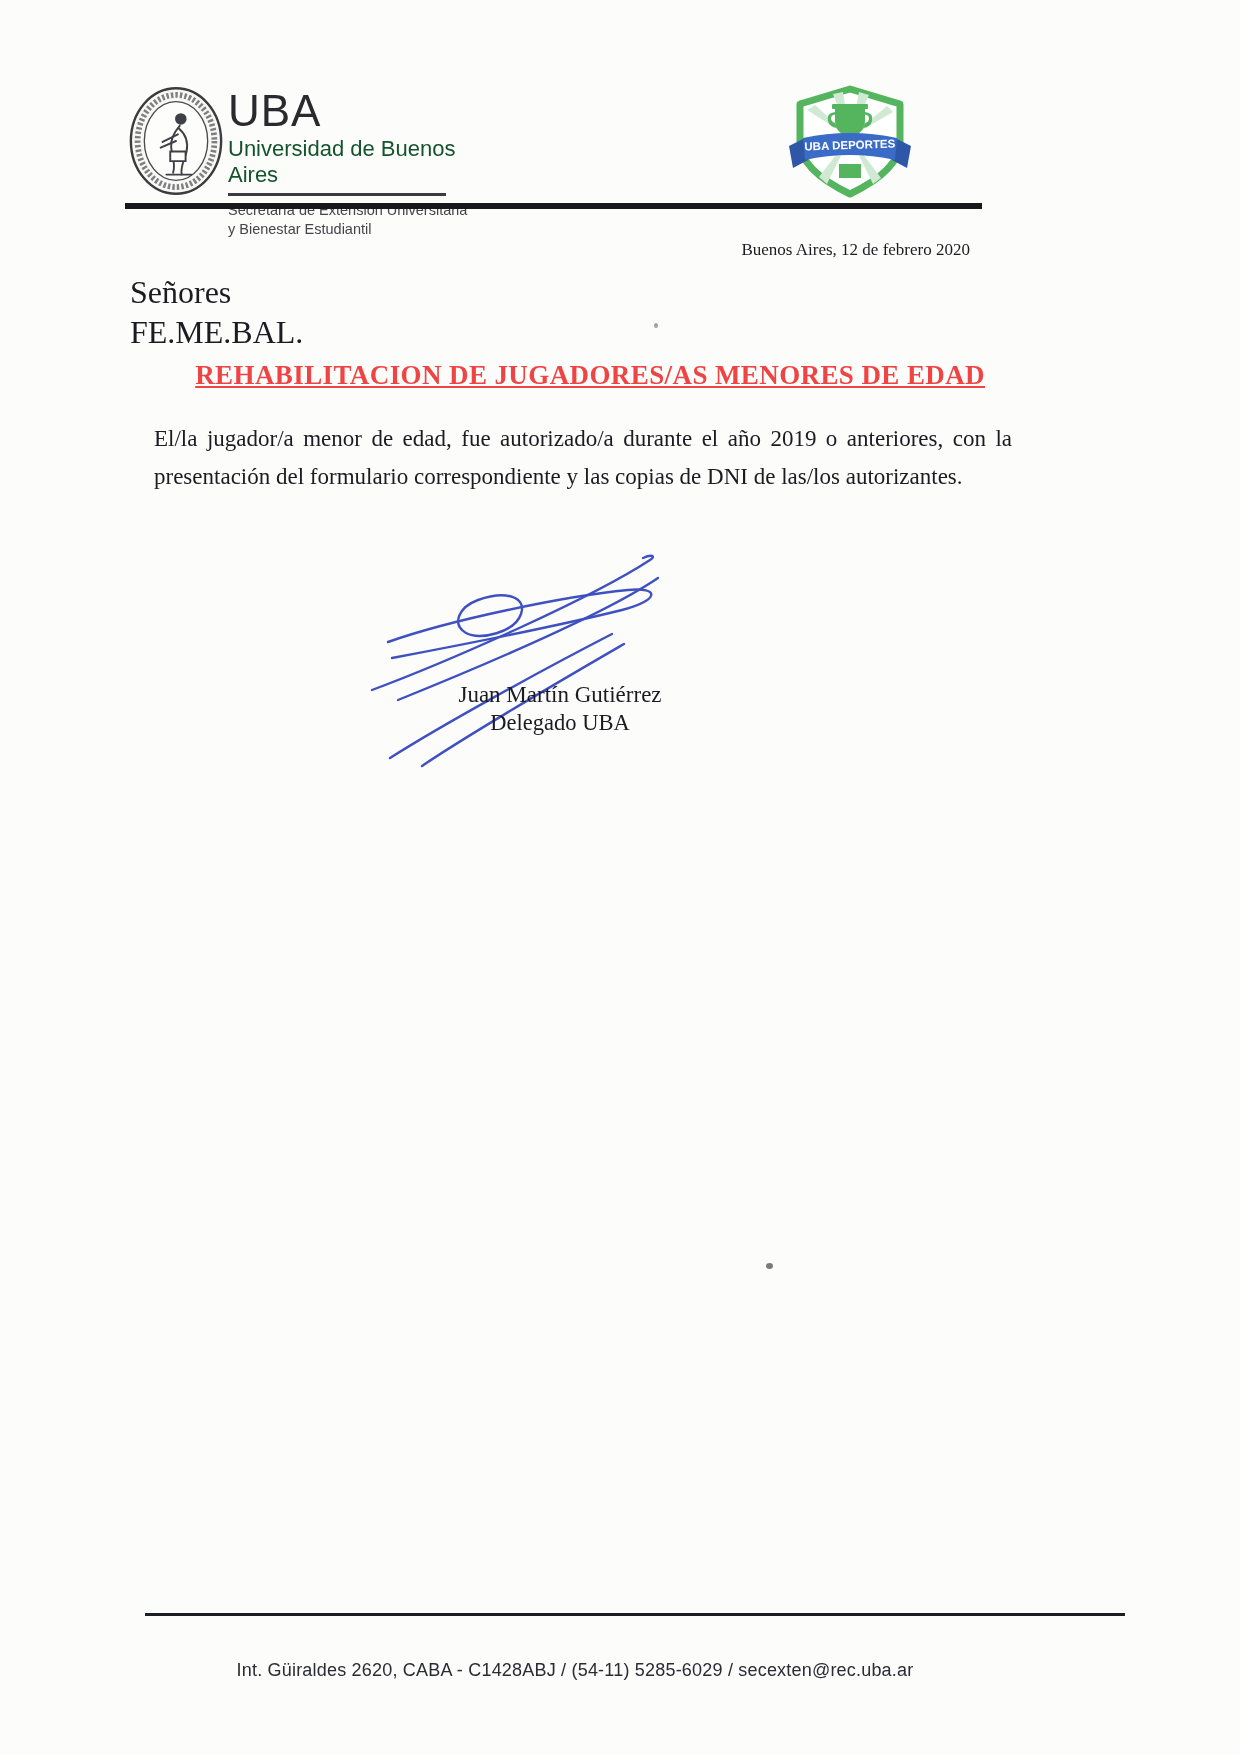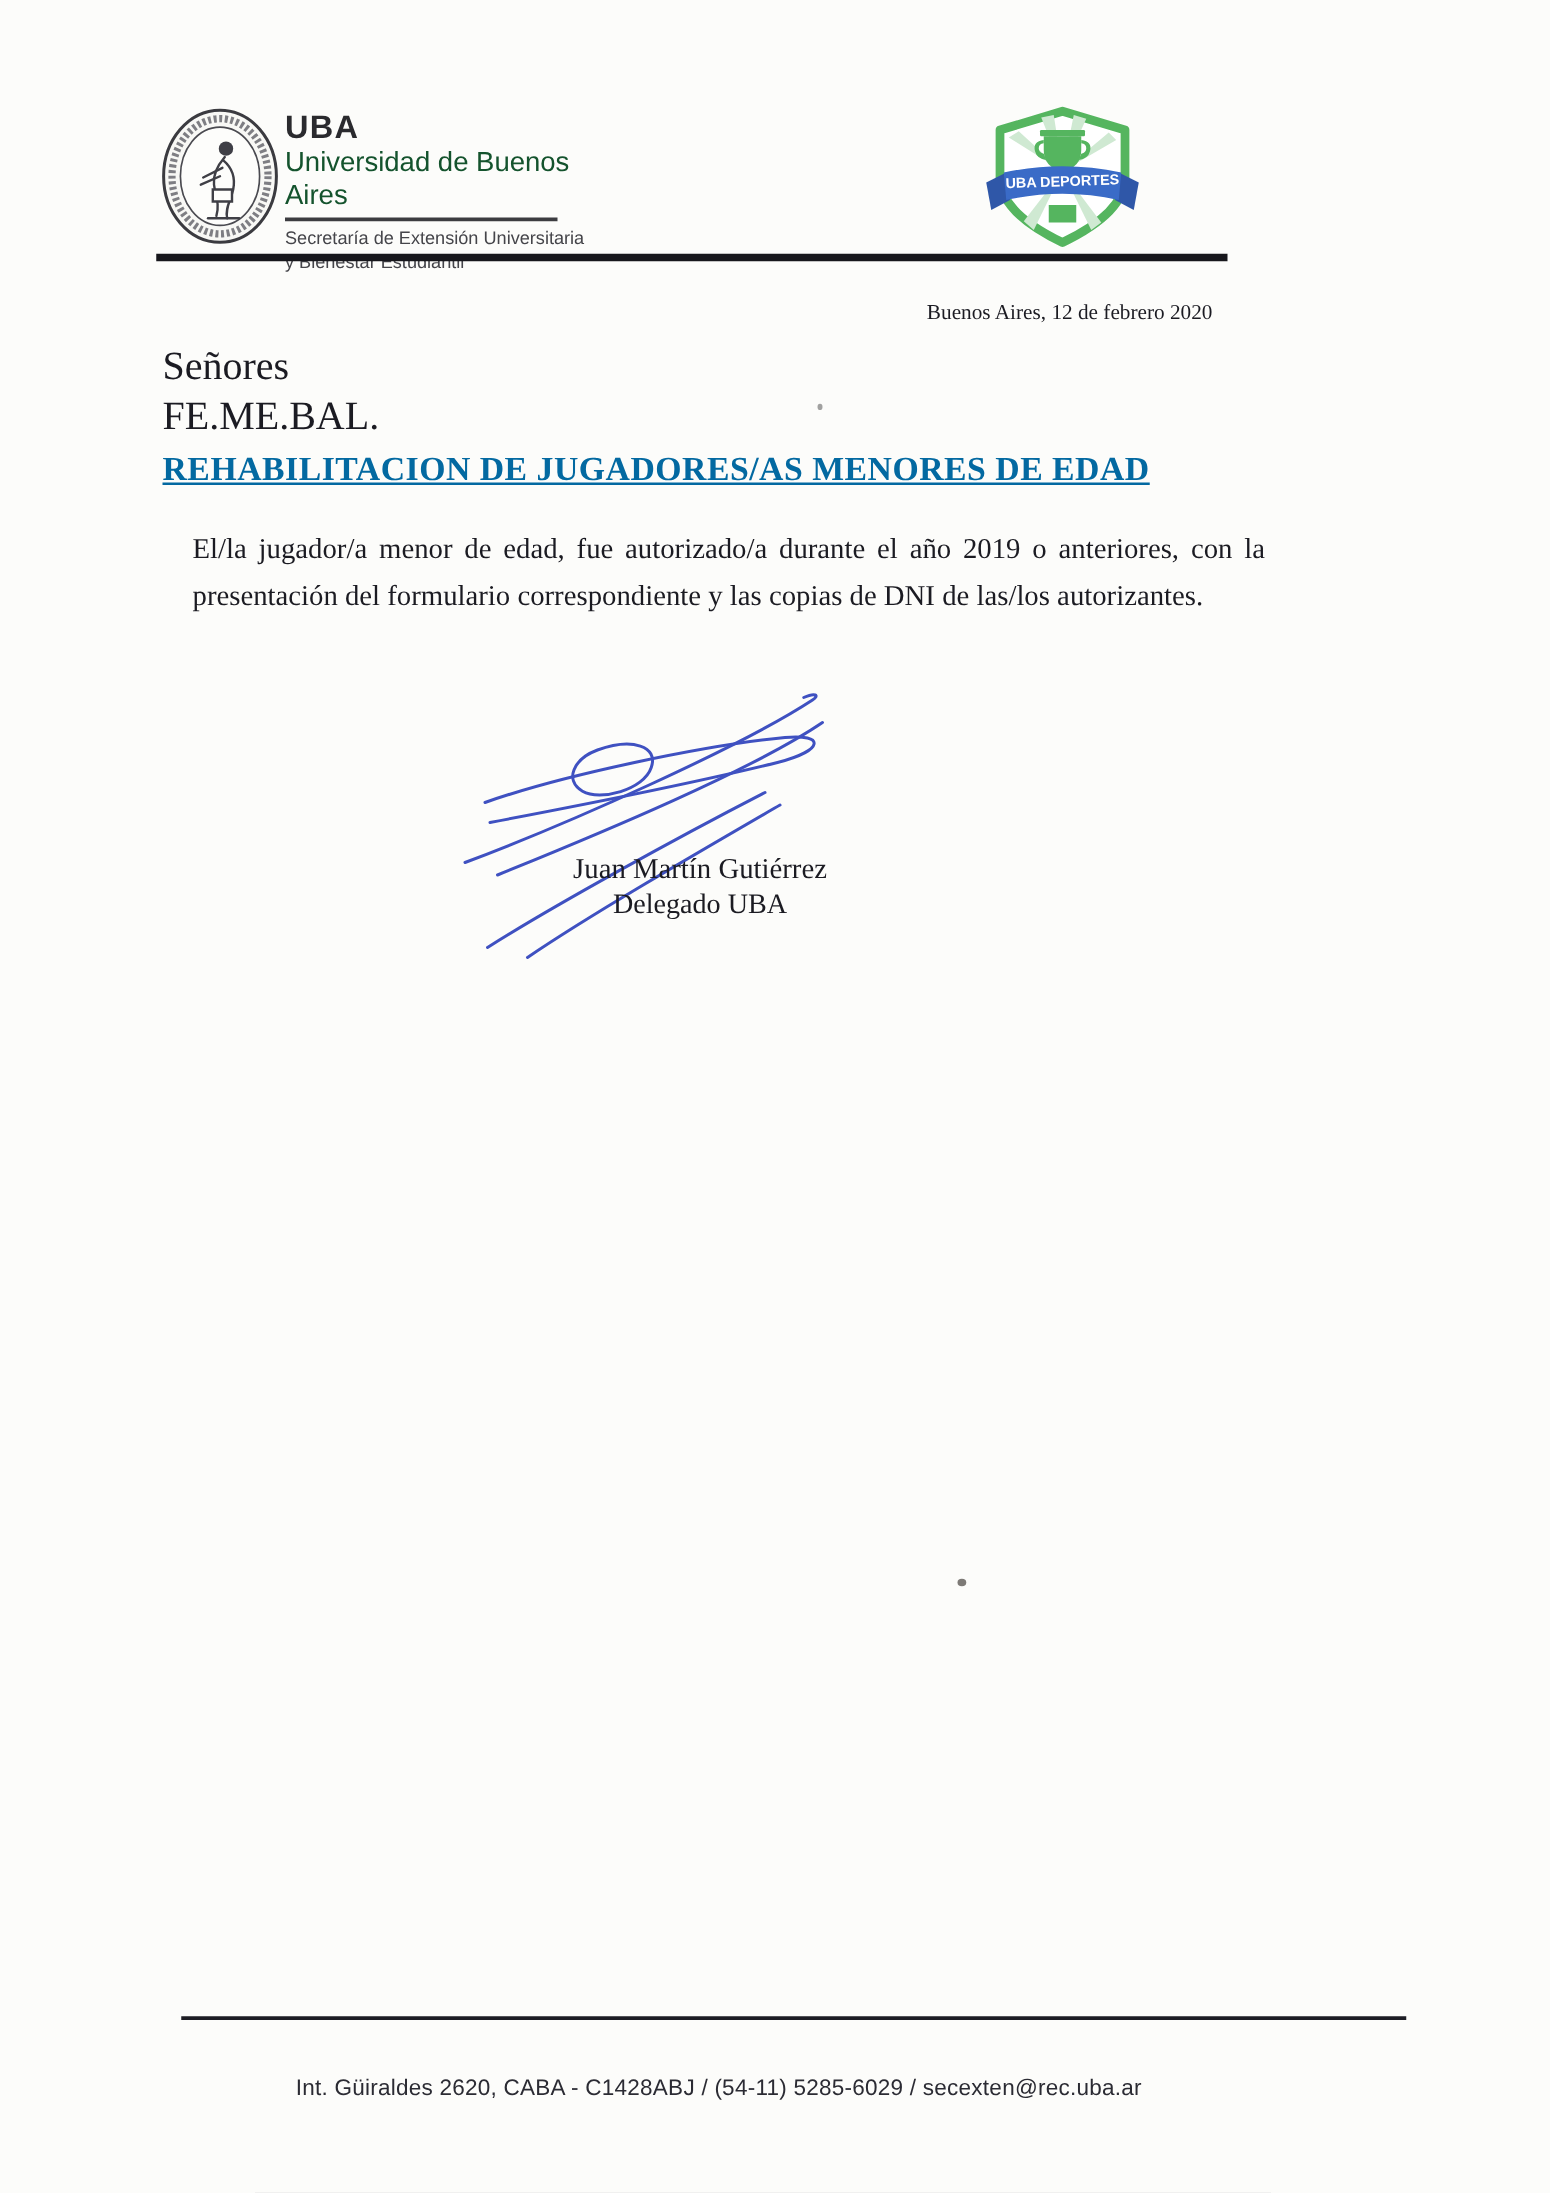"UBA" .logo-acronym { font-size: 26px -> 44px; font-weight: bold -> normal }
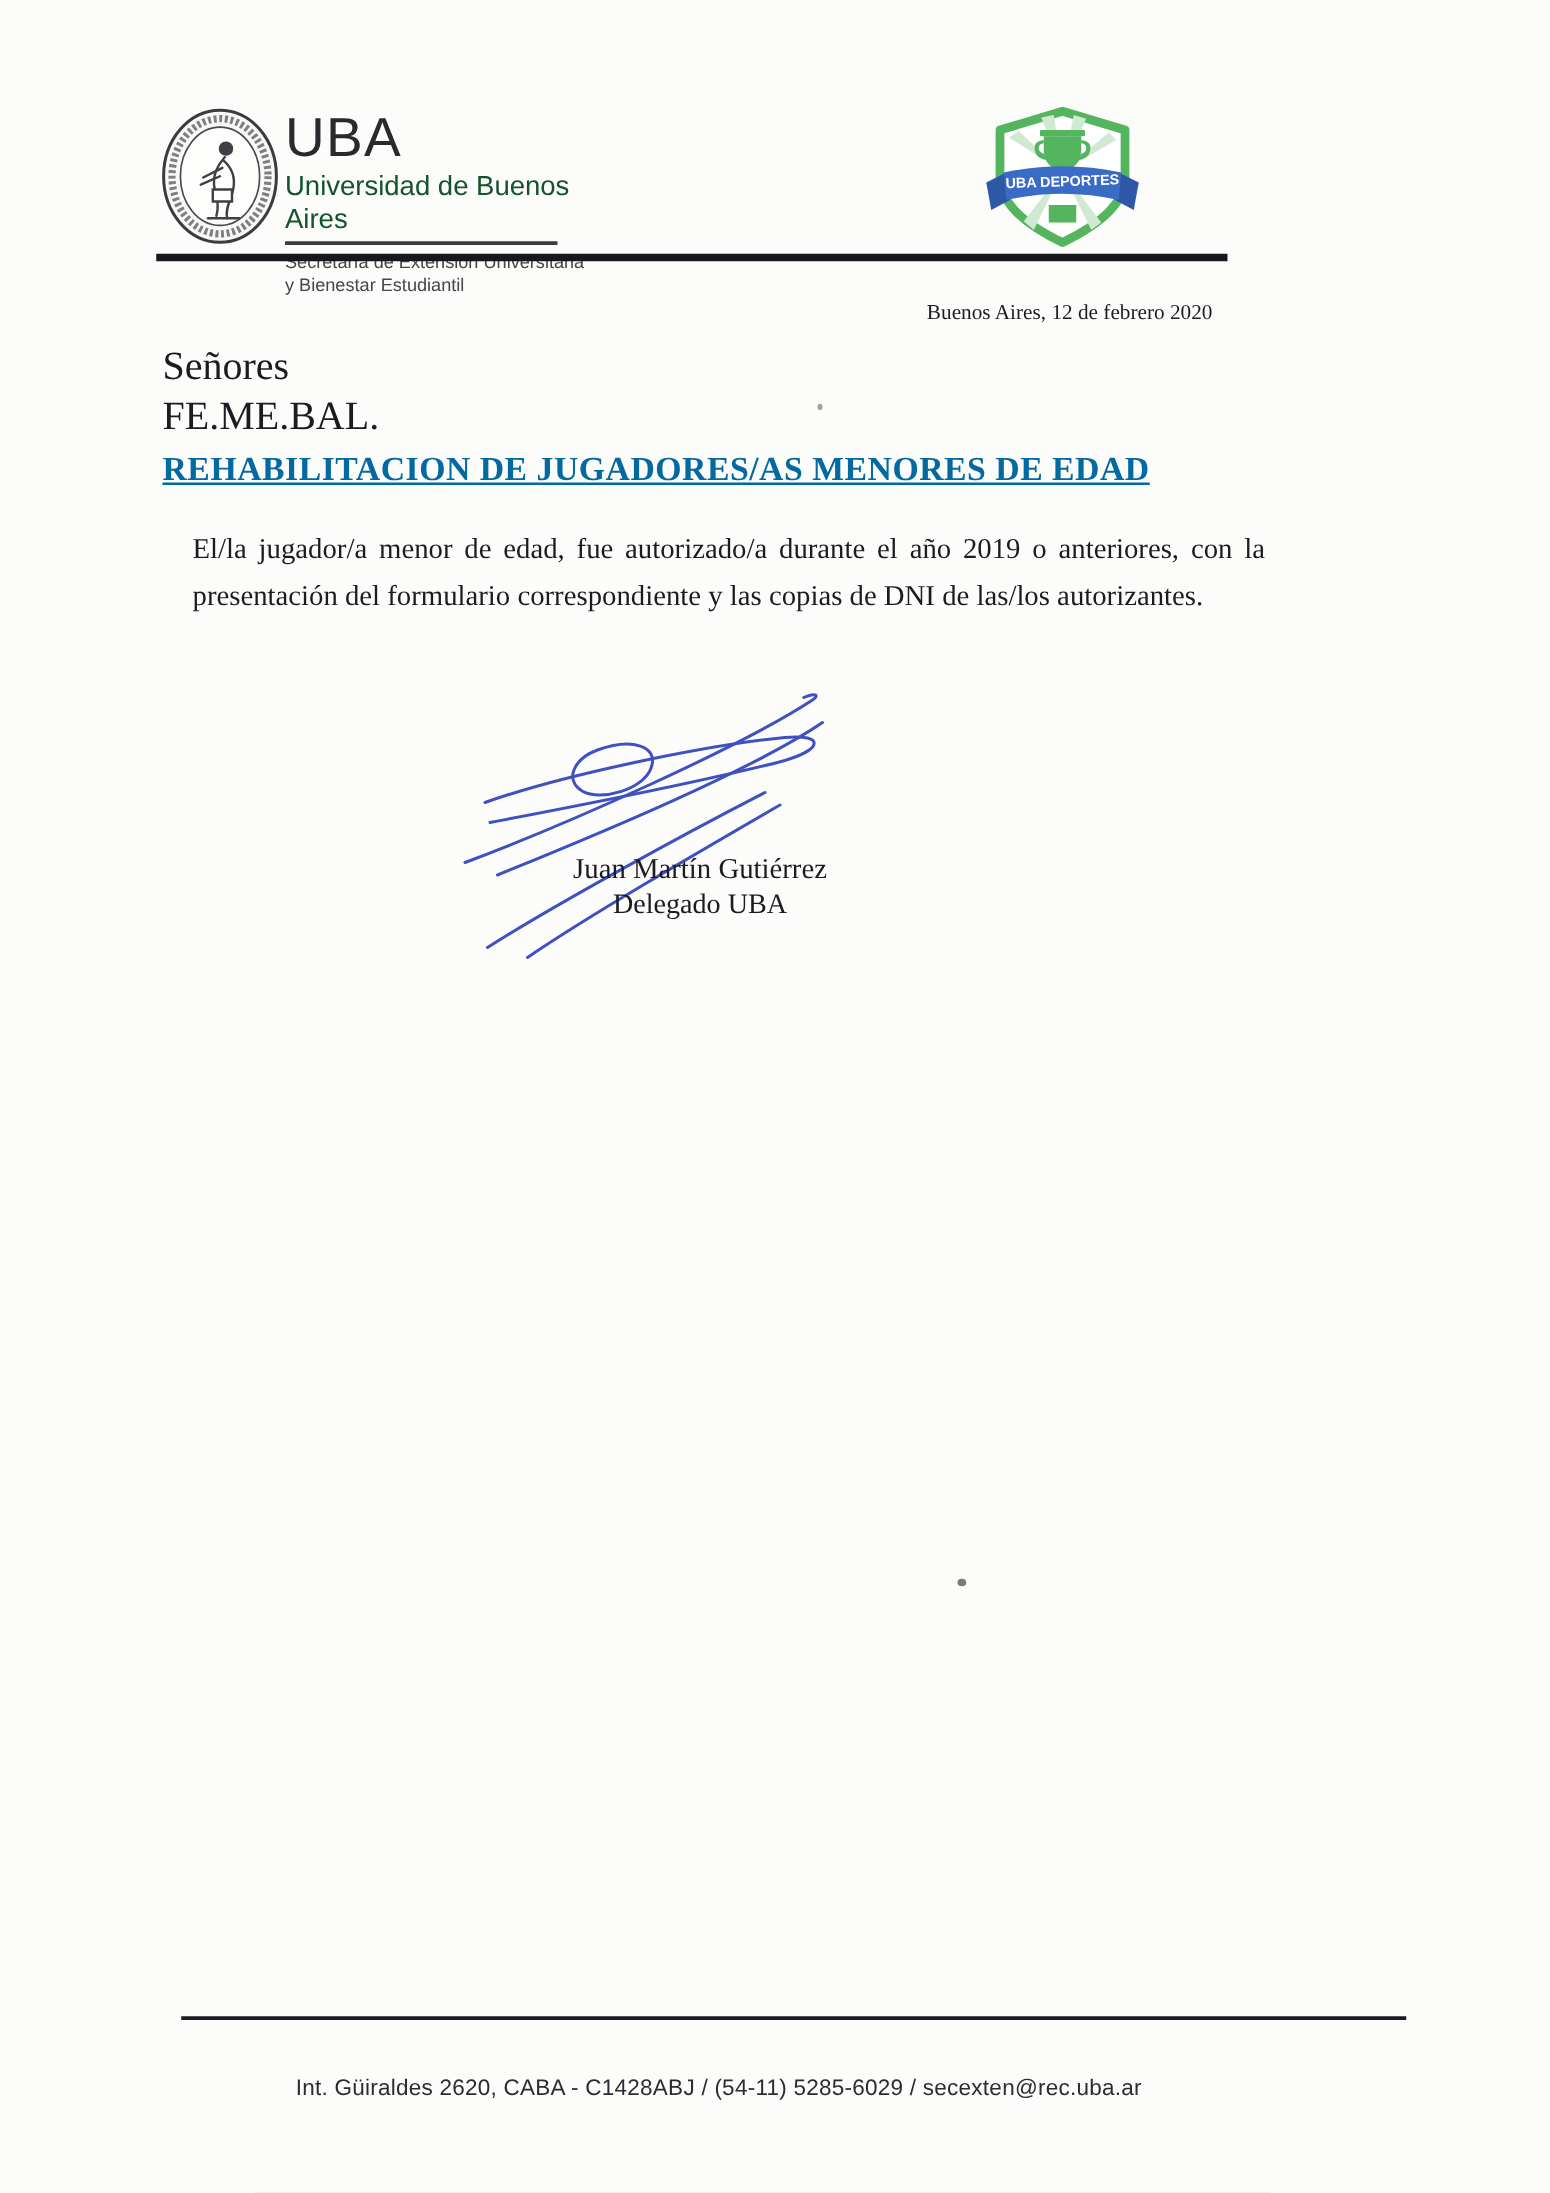"REHABILITACION DE JUGADORES/AS MENORES" .letter-title { color: #0369a1 -> #ef4444; text-align: left -> right }
